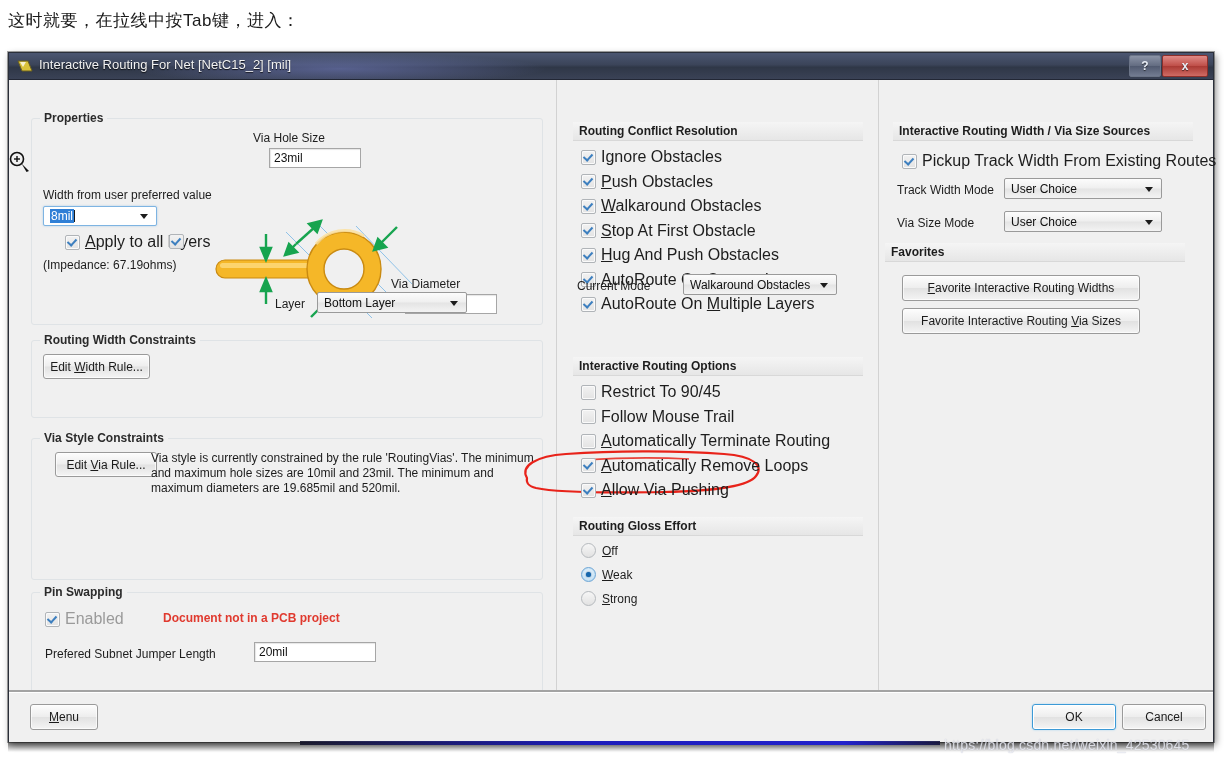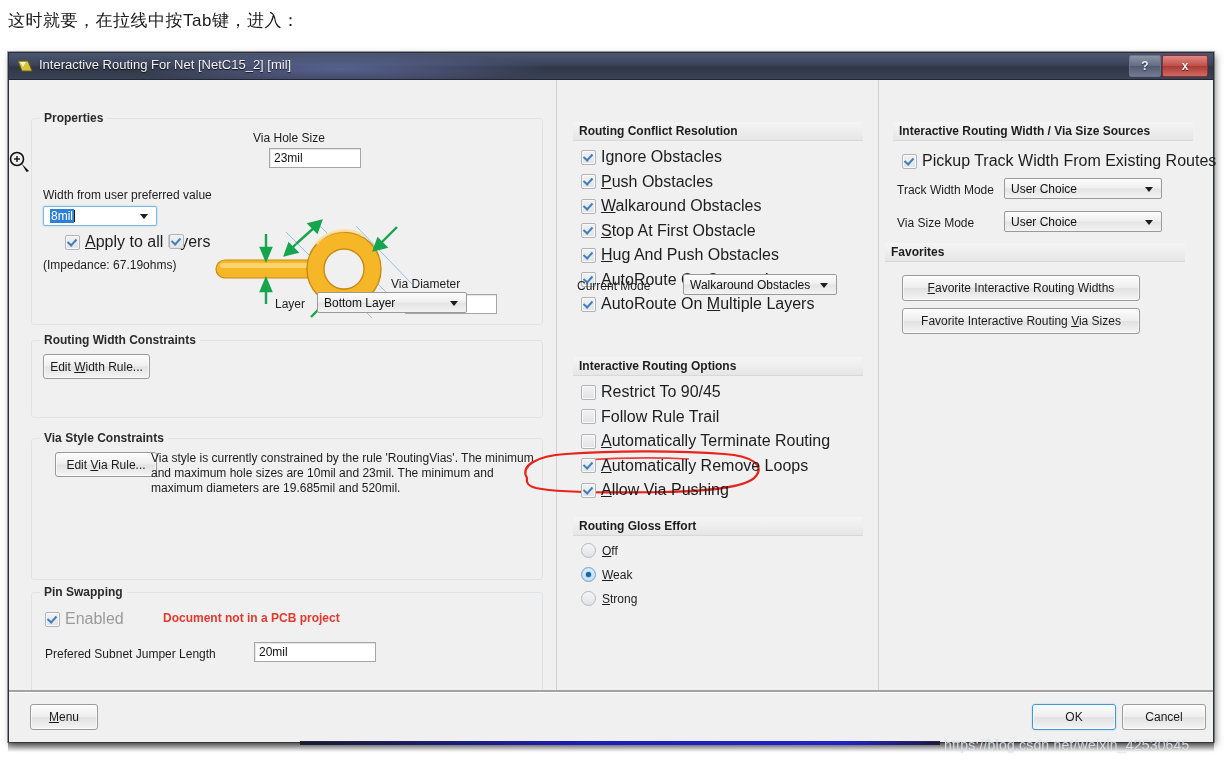"Follow Rule Trail" span { text: Rule -> Mouse }
